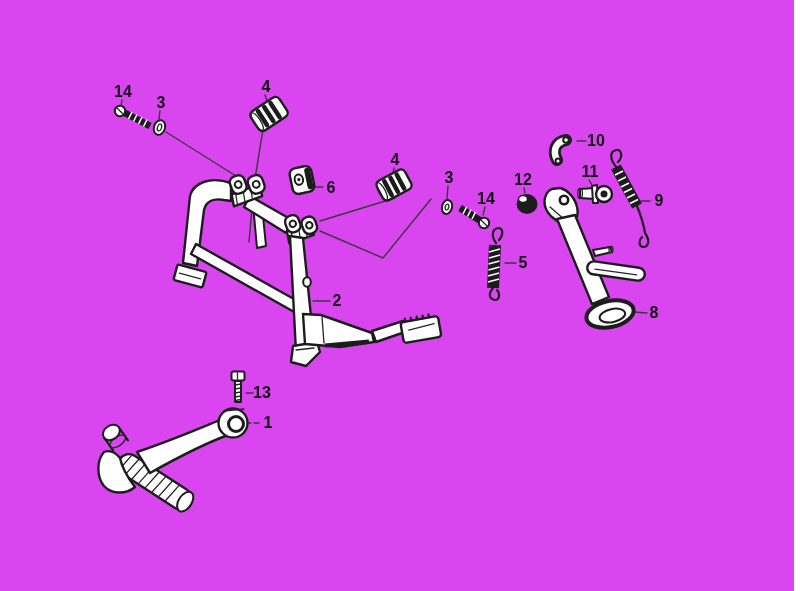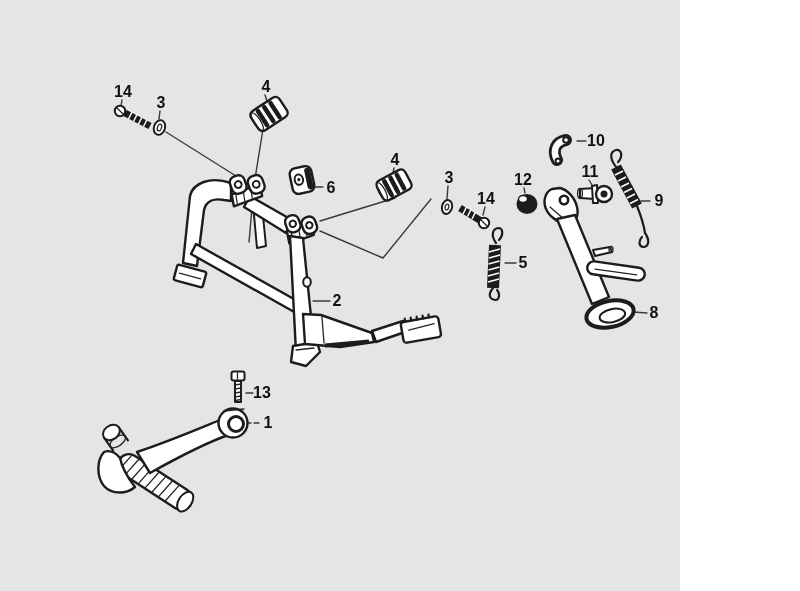"14" #canvas { background: #e5e5e5 -> #d946ef; width: 680px -> 794px }
